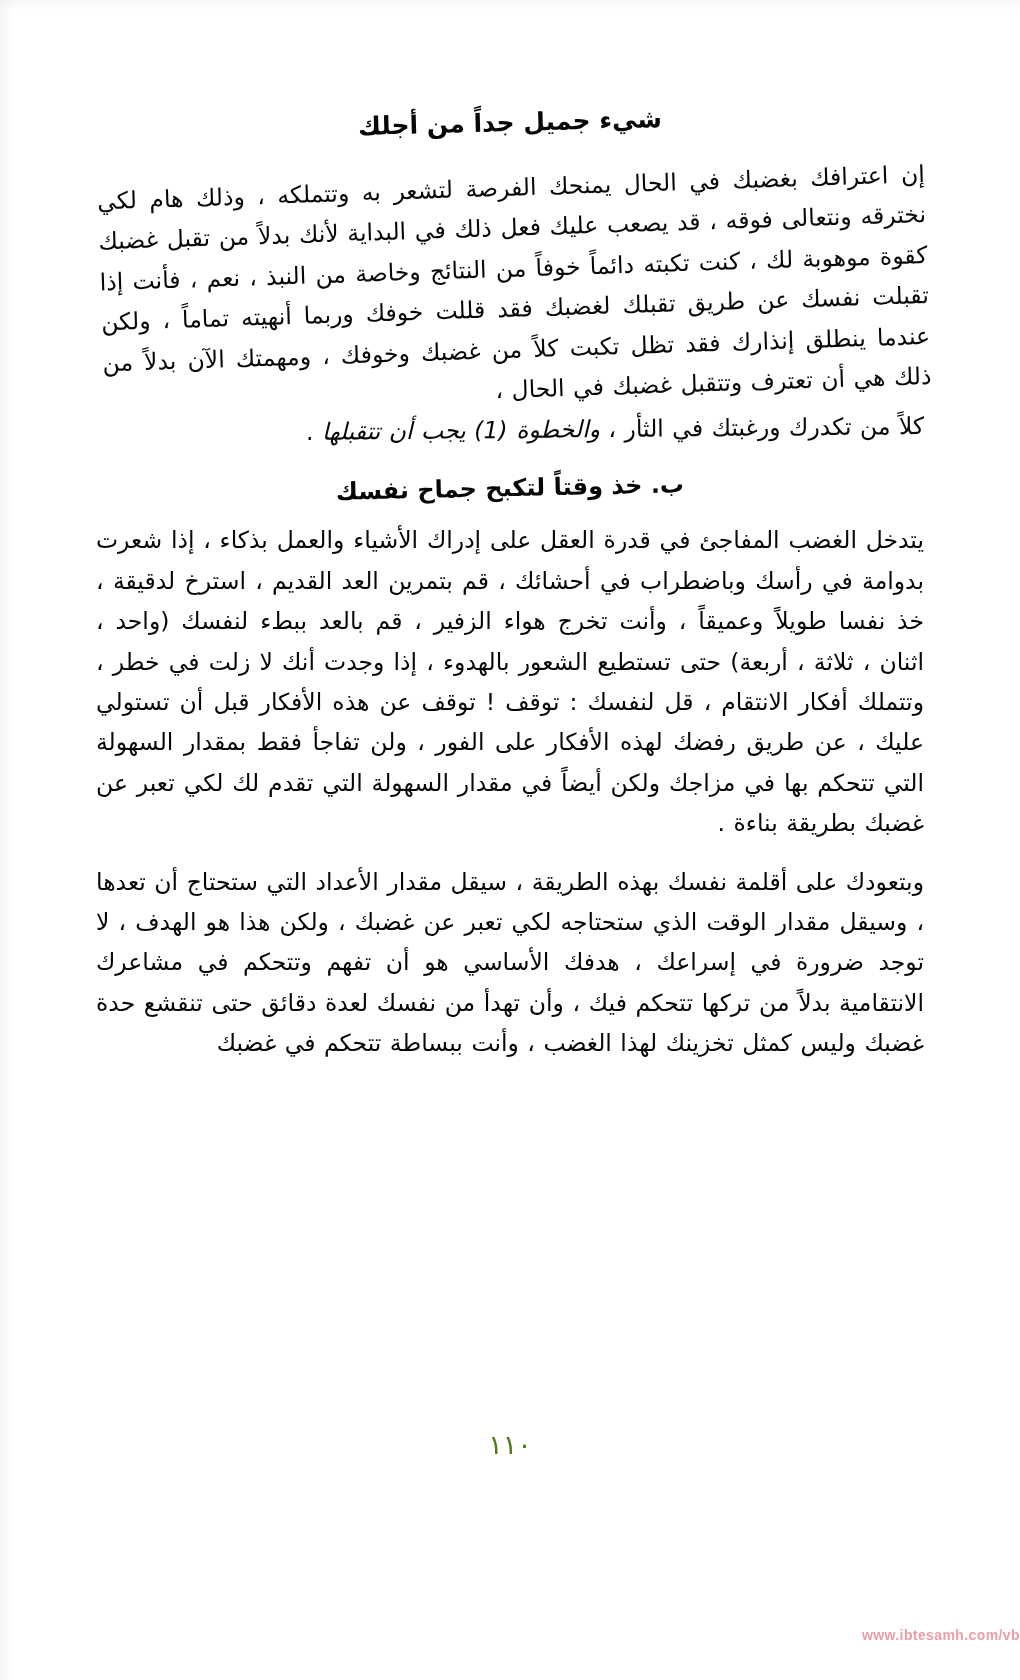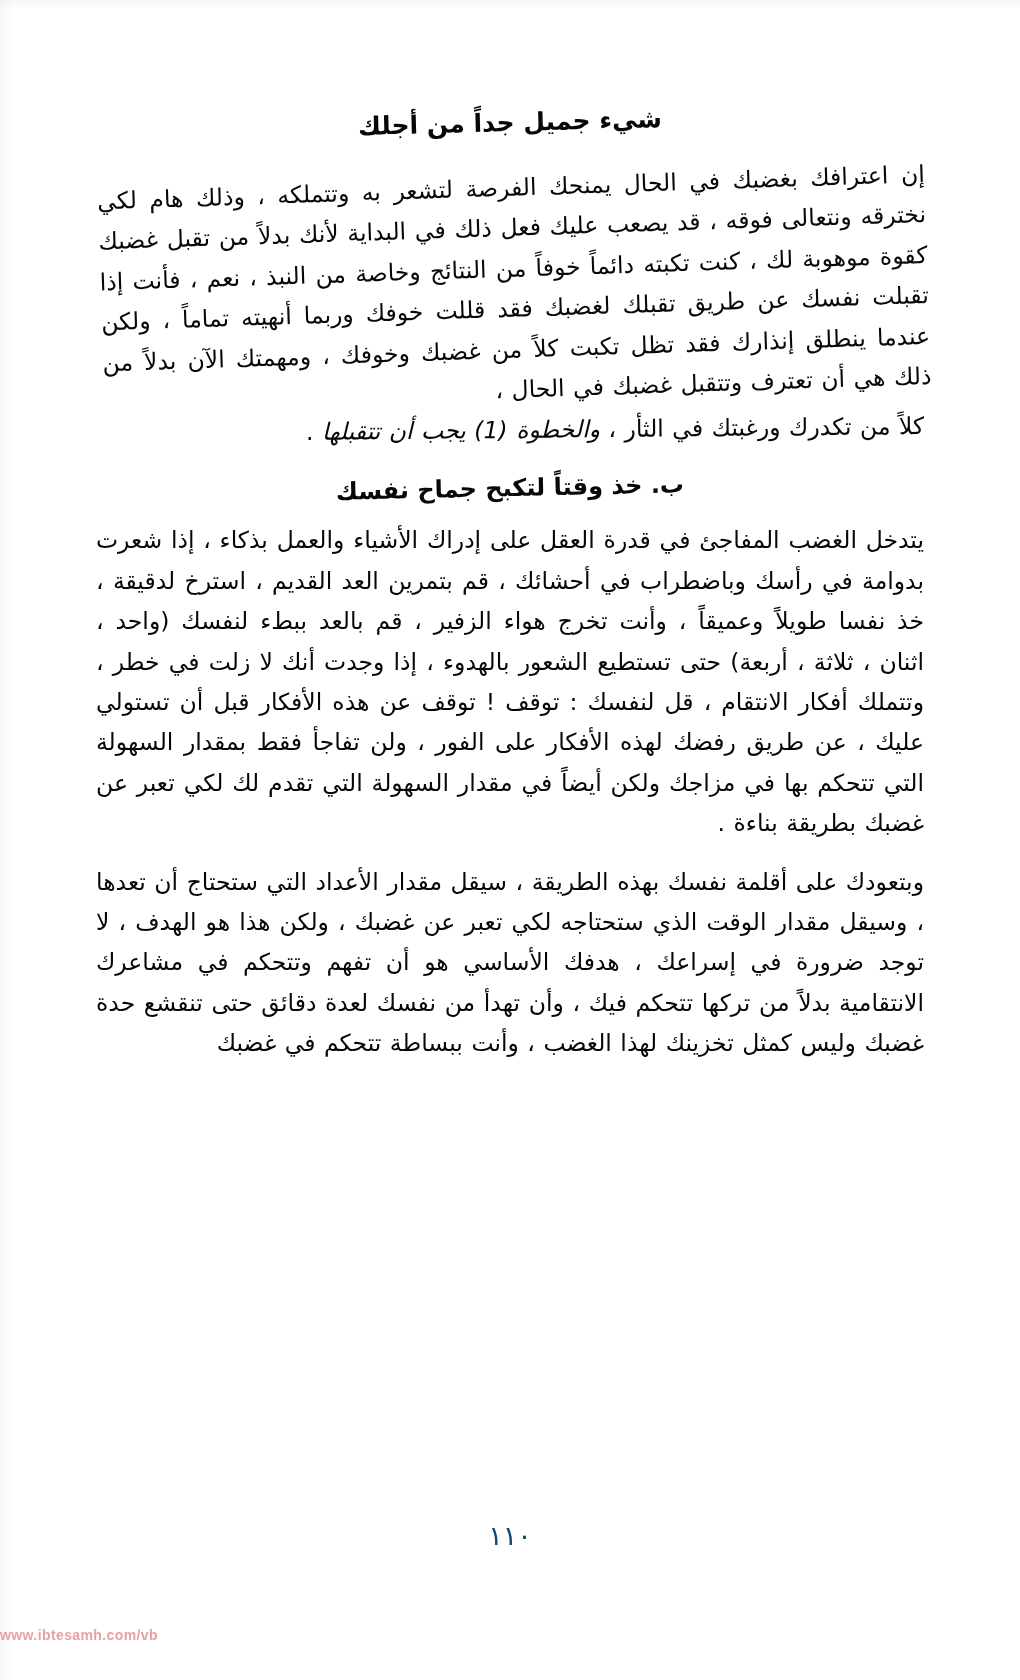"١١٠" .page-number { color: #0c4a6e -> #4d7c0f; top: 1520px -> 1429px }
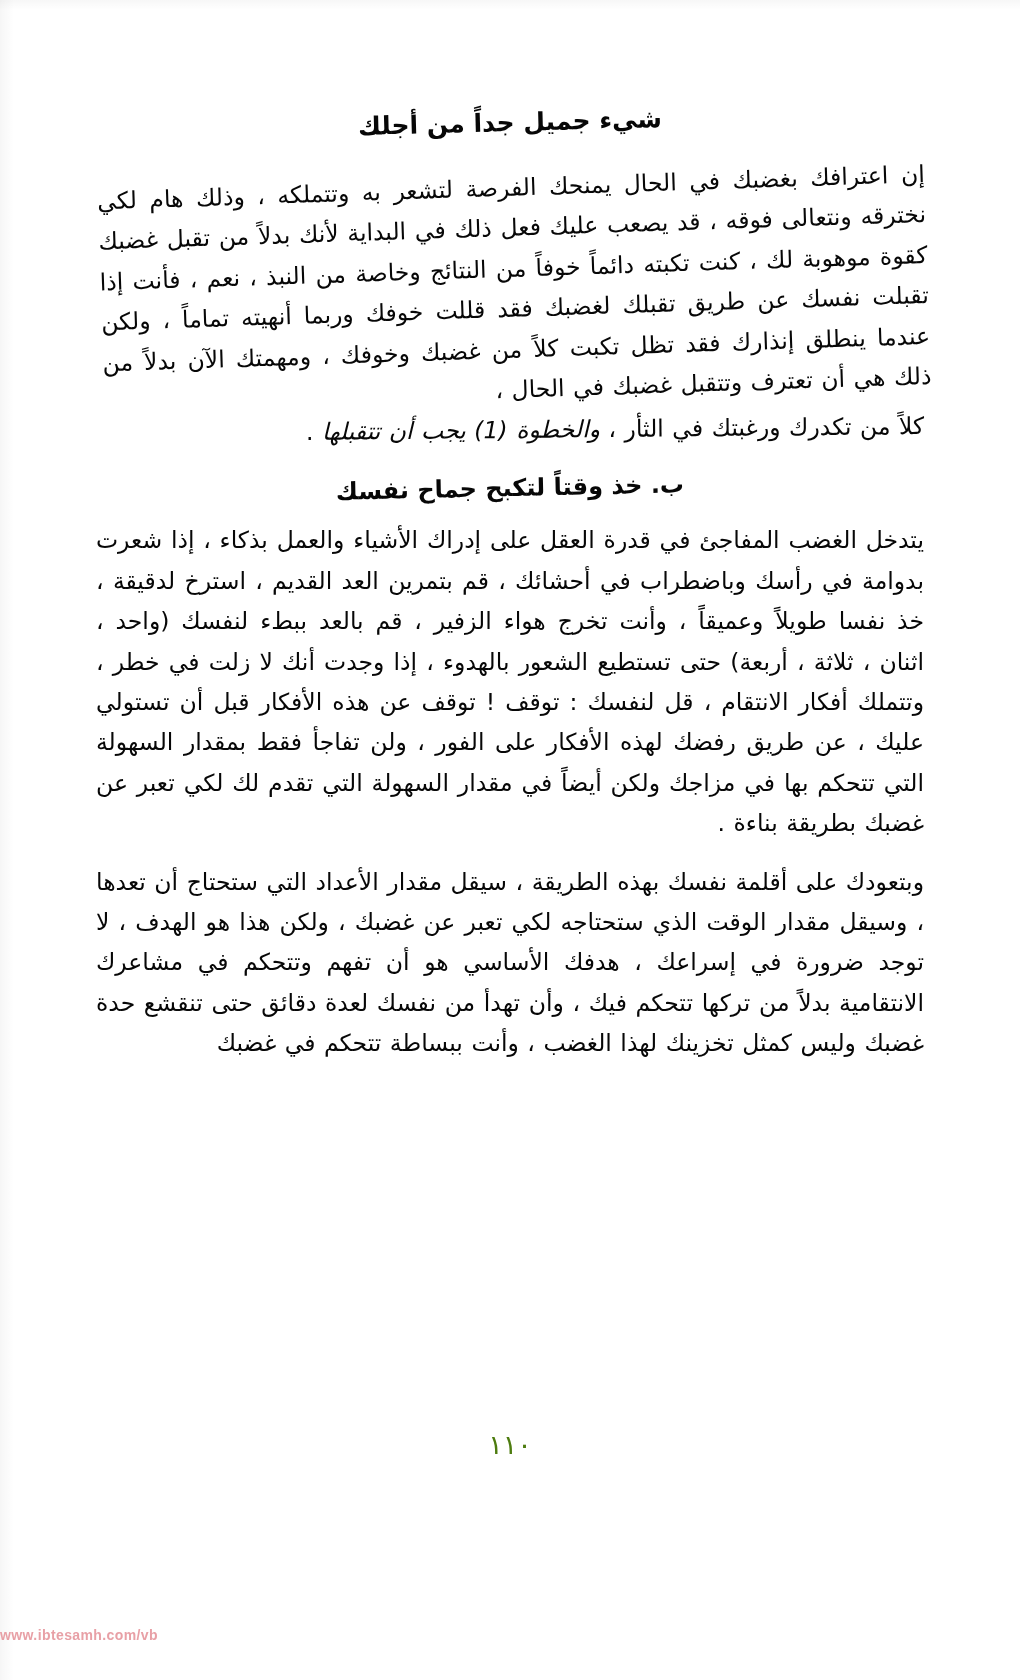"www.ibtesamh.com/vb" .watermark { text-align: left -> right }
